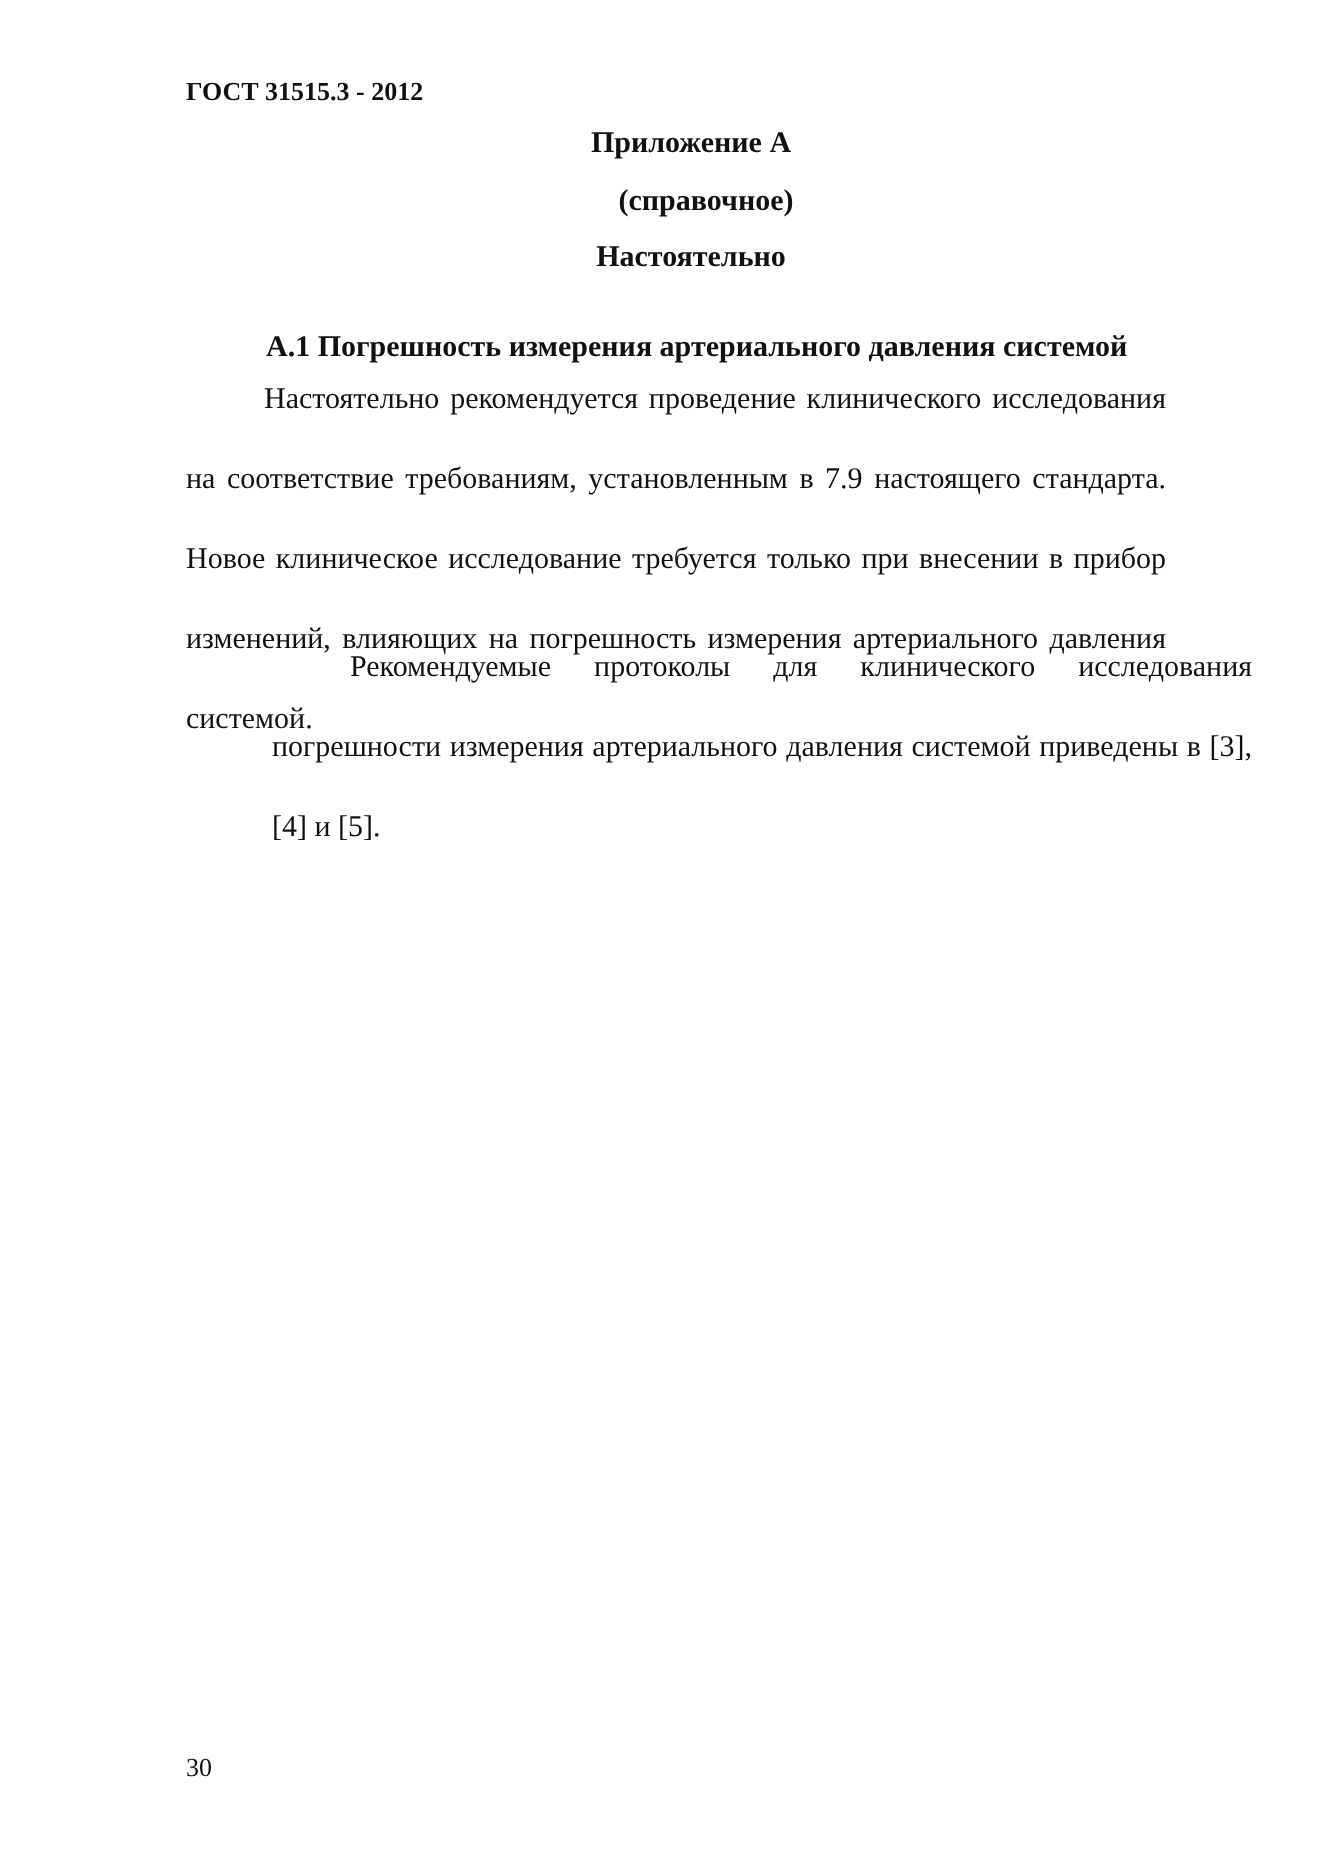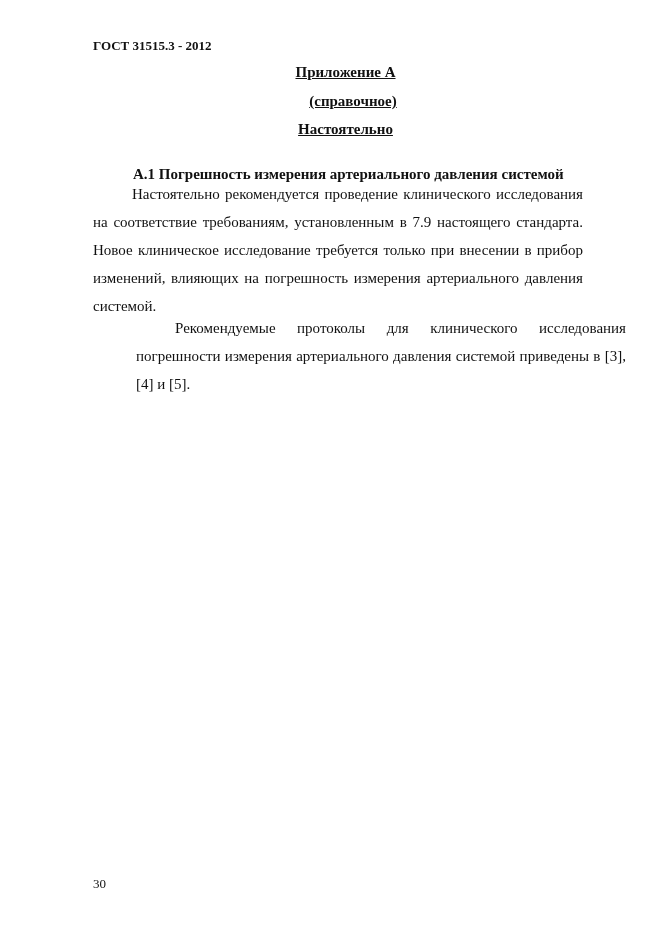"Приложение А" .centered { text-decoration: underline -> none }
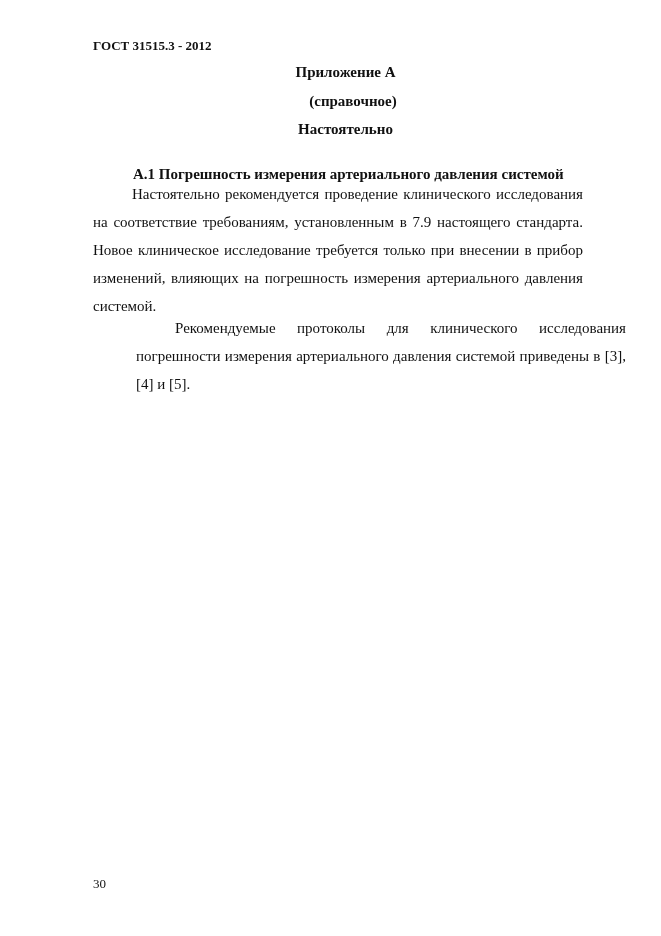"Настоятельно рекомендуется проведение" .para { line-height: 28px -> 40px }
